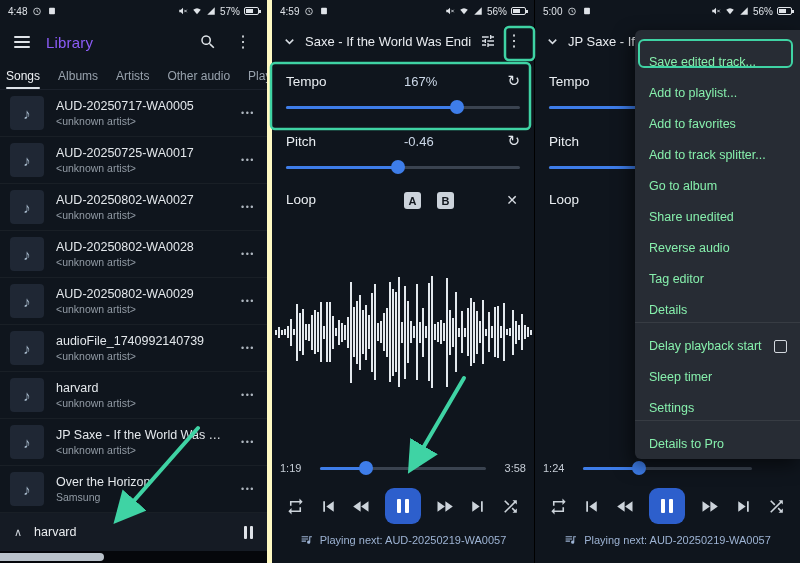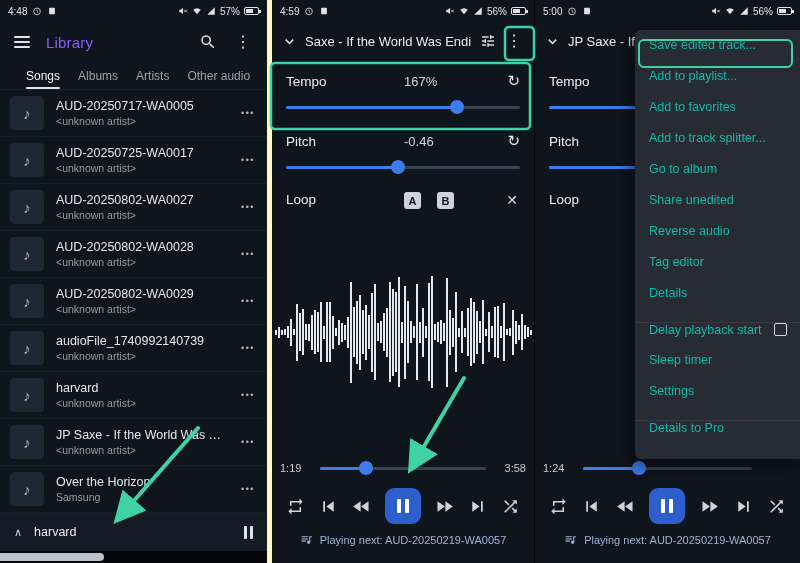"Save edited track..." .mi { align-items: flex-start -> flex-end; color: #14b8a6 -> #86efac }
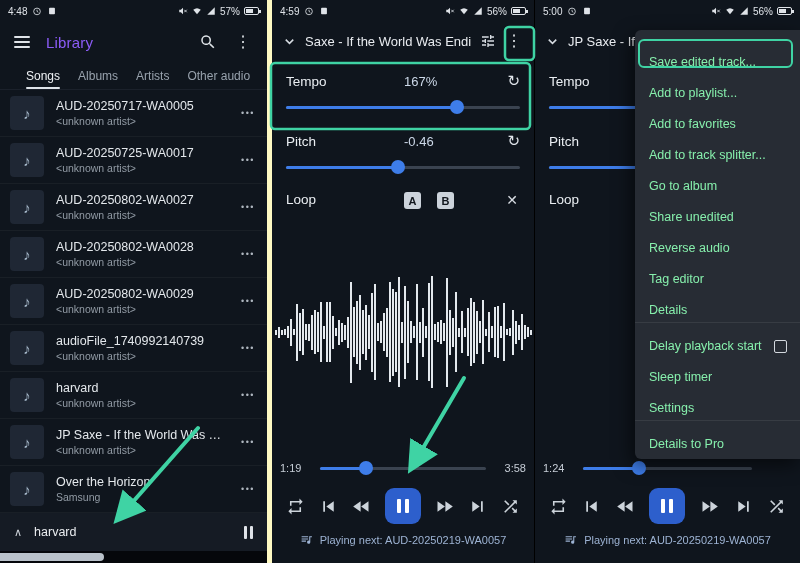"Songs" .tabs { padding: 0 26px -> 0 6px }
